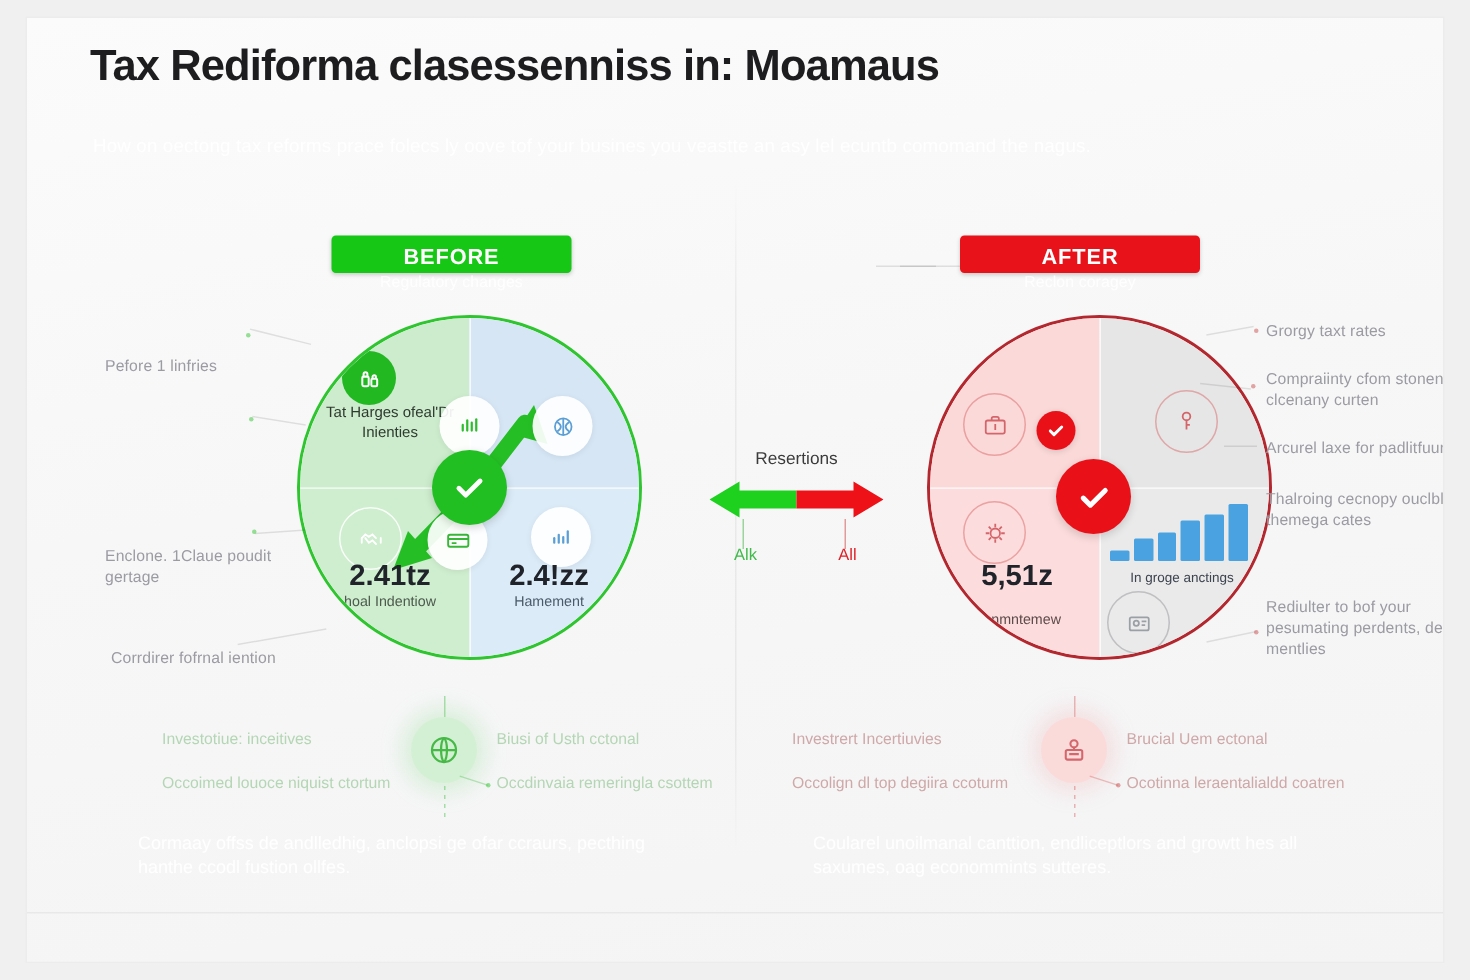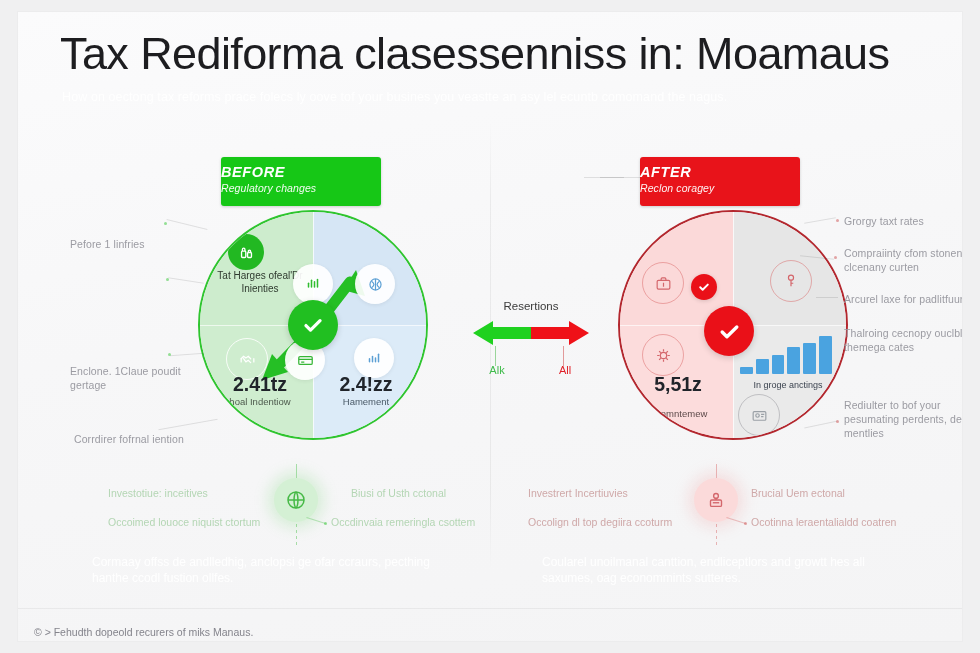"Tax Rediforma clasessenniss in: Moamaus" .title { font-size: 45px -> 29px; font-weight: normal -> bold }
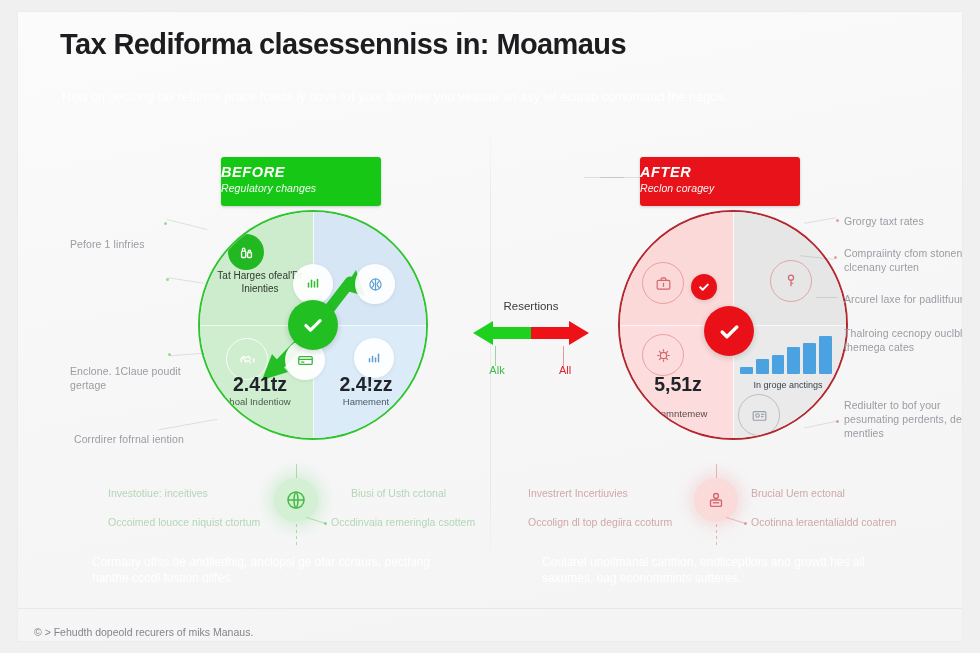"BEFORE" .badge { font-style: italic -> none; height: 49px -> 25px; text-align: none -> center }
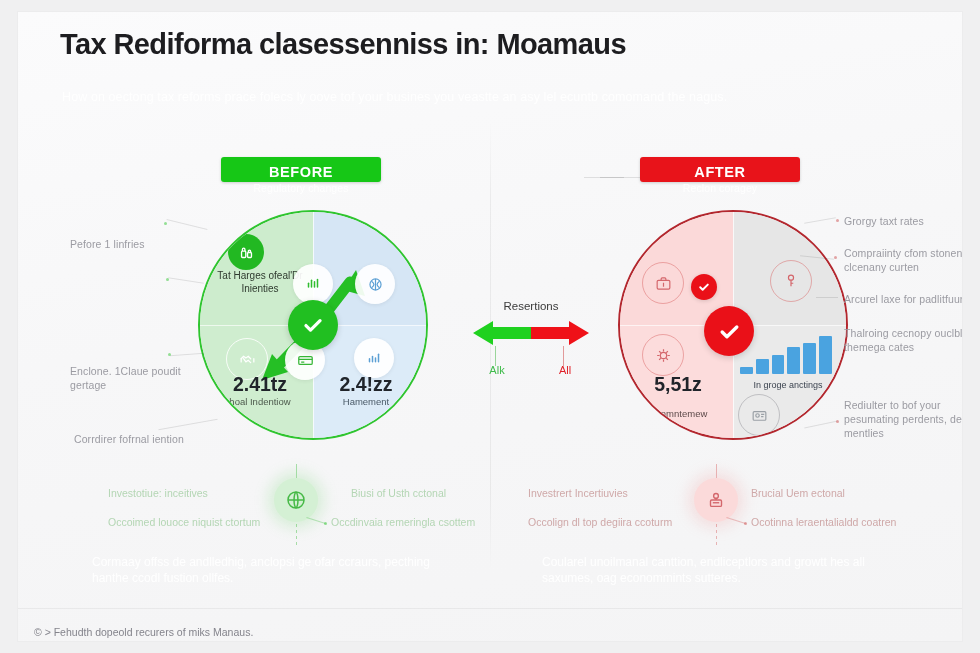"Biusi of Usth cctonal" div.hublbl { margin-left: 20px -> none }
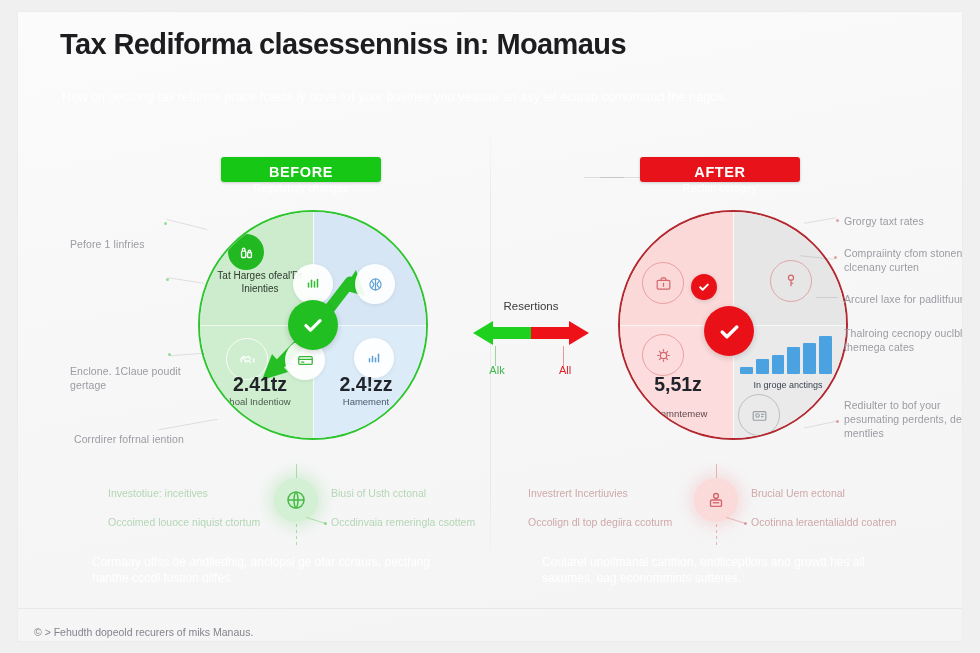"© > Fehudth dopeold recurers" div { html: <div>© &gt; Fehudth dopeold recurers of miks Manaus.</div> -> none }
